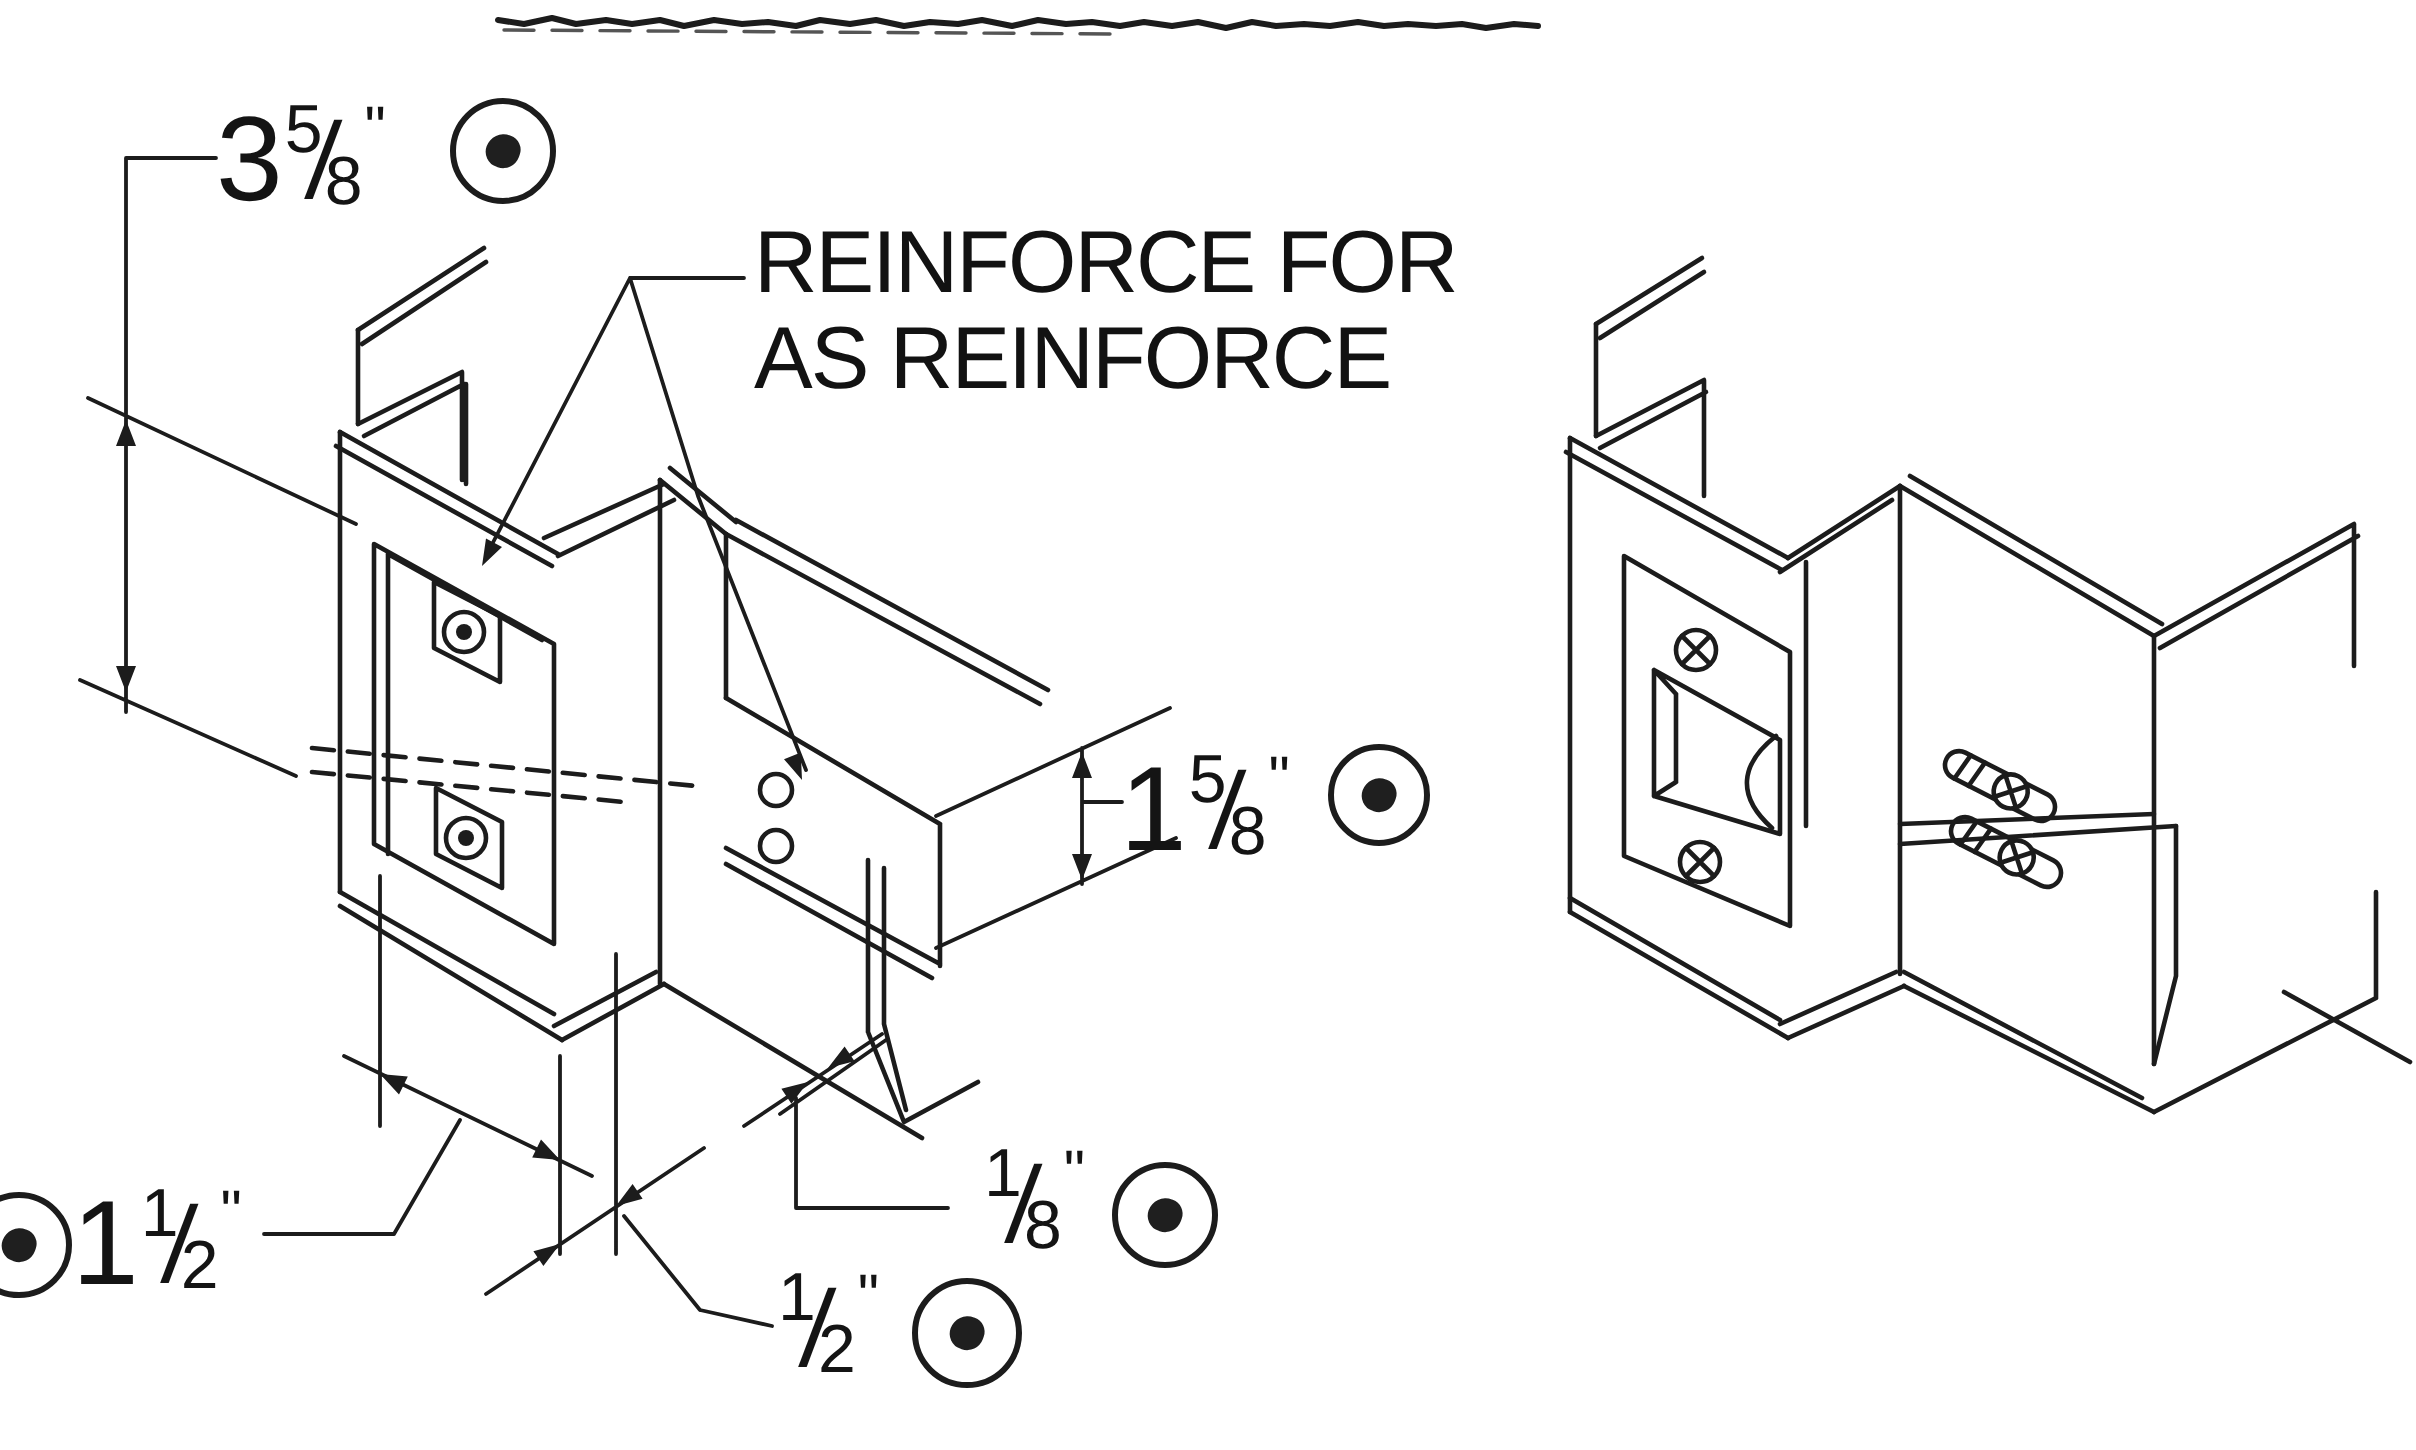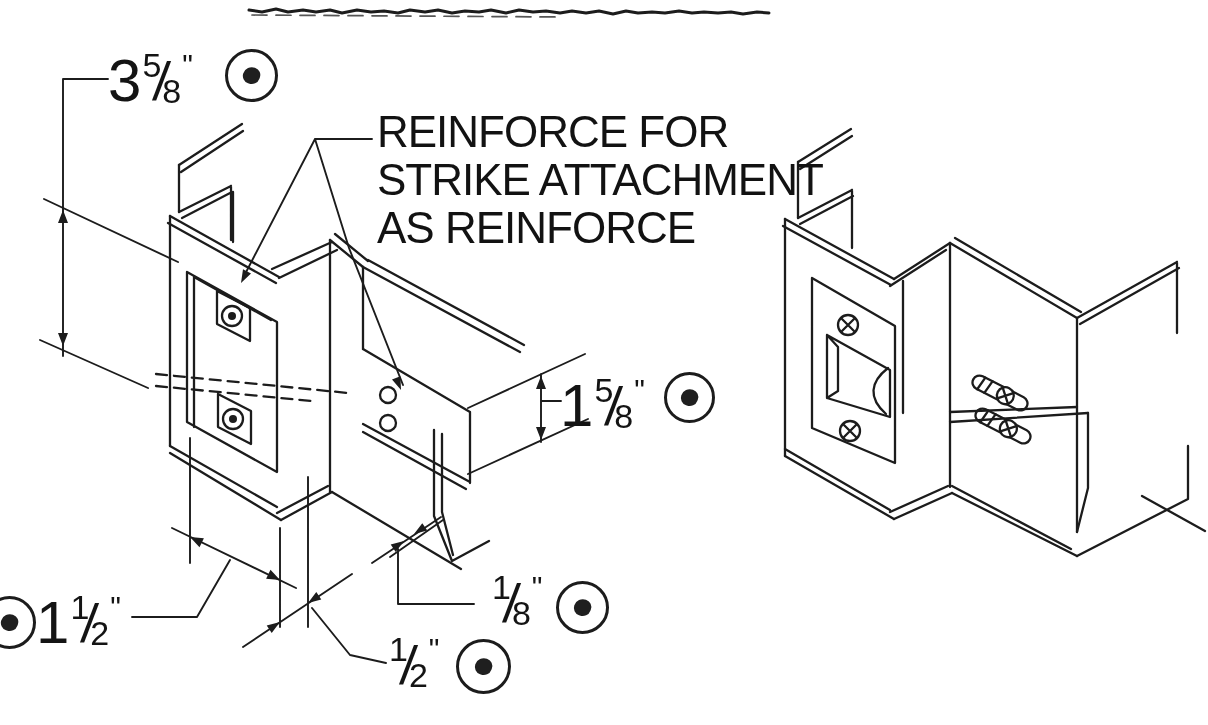"STRIKE ATTACHMENT" div { html: <div>STRIKE ATTACHMENT</div> -> none }
